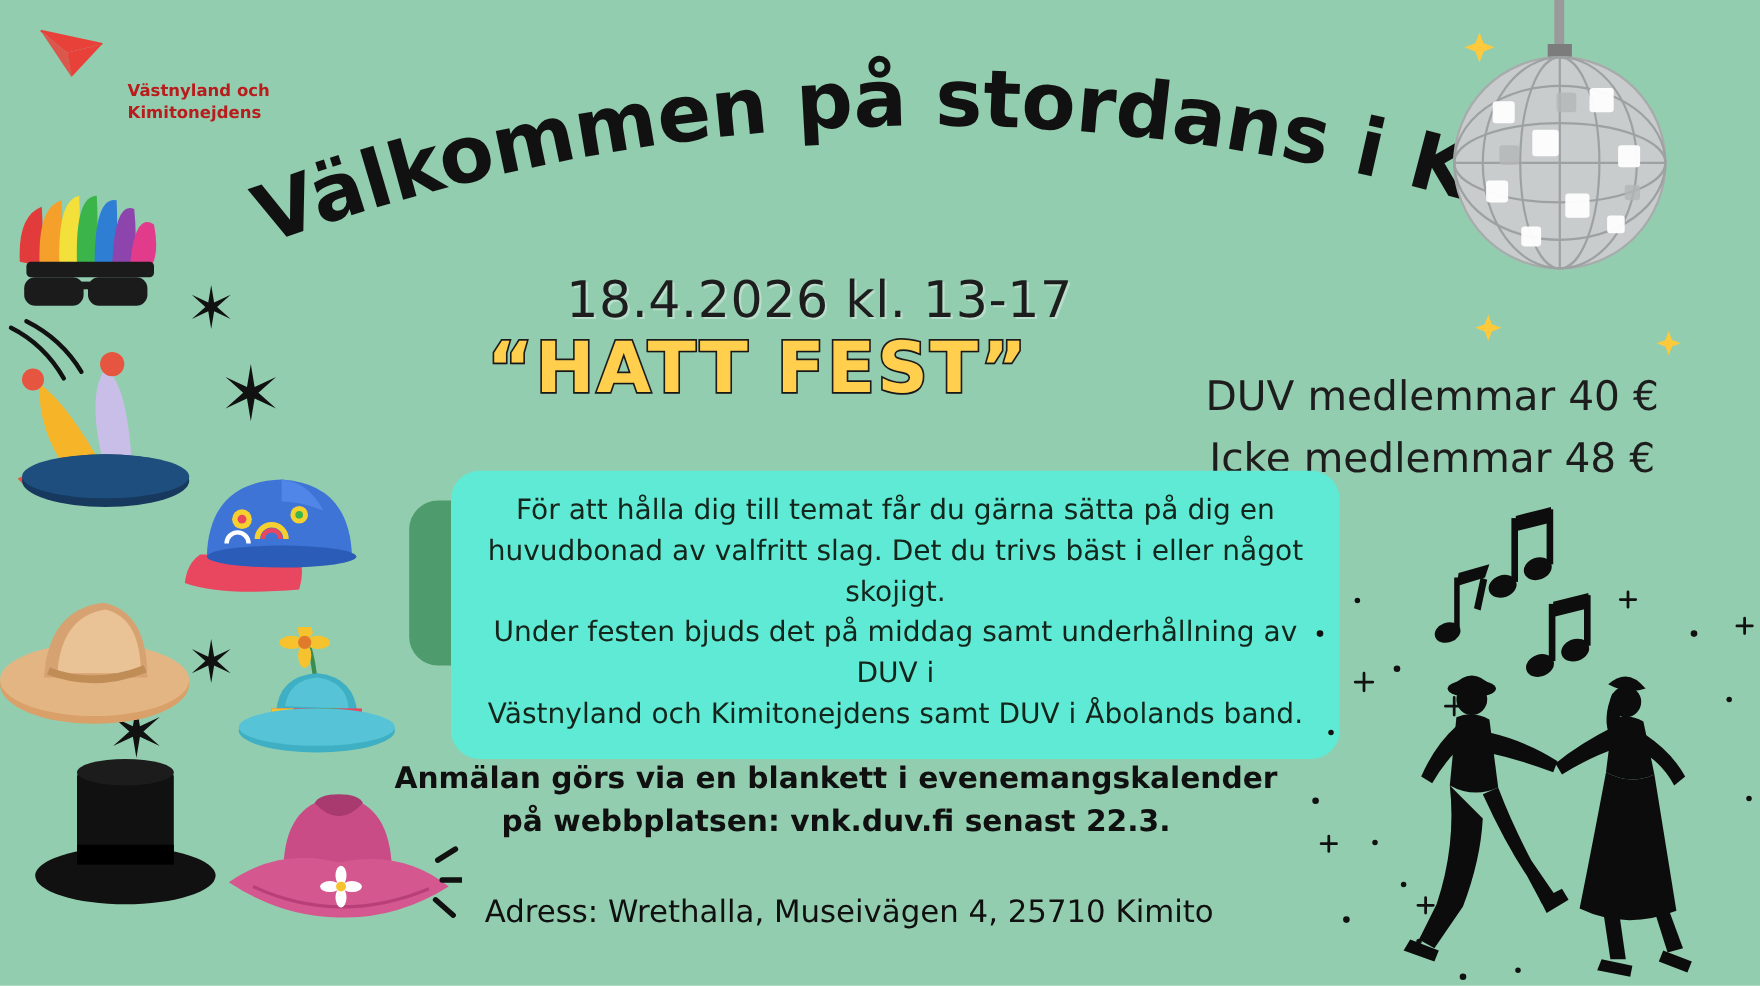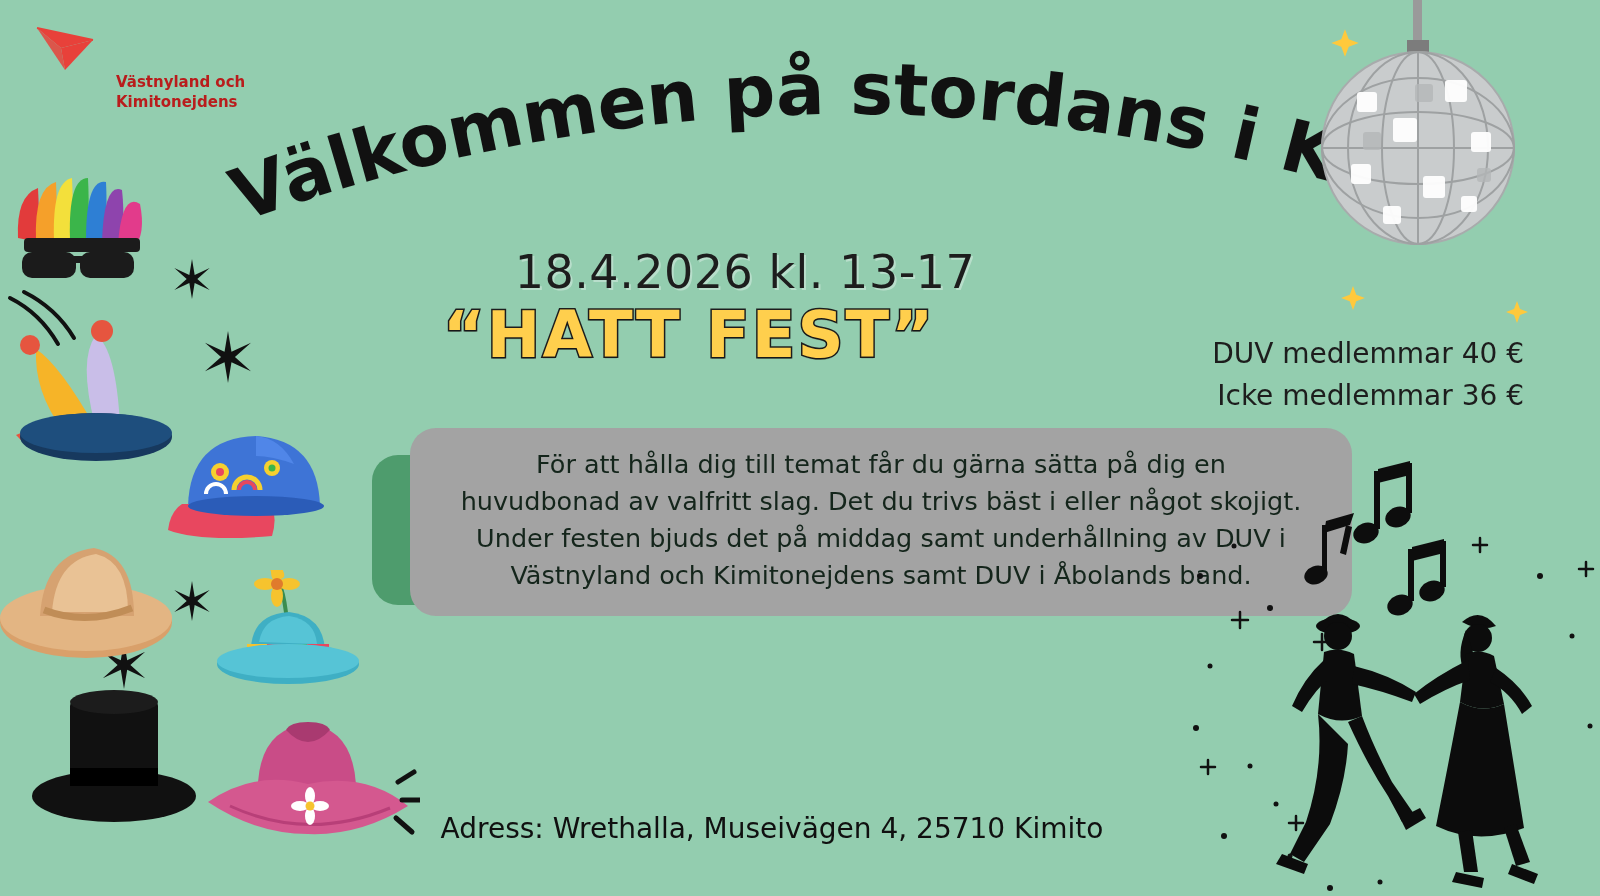"DUV medlemmar 40 €" .prices { font-size: 28px -> 37px; right: 76px -> 92px; text-align: right -> center }
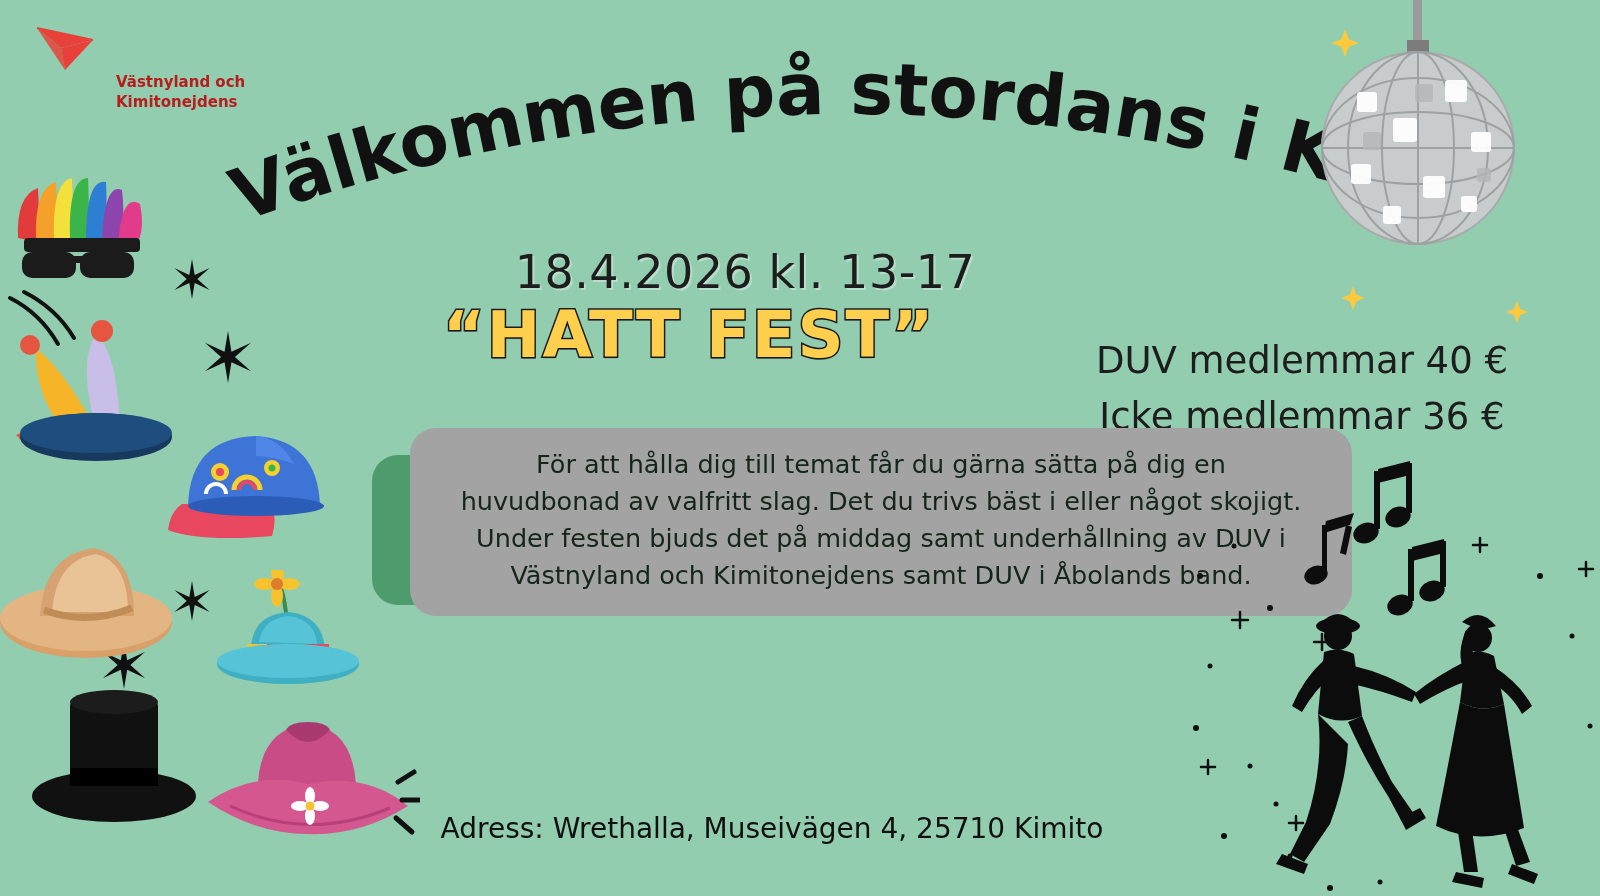"Icke medlemmar 36 €" div { text: 36 -> 48 }
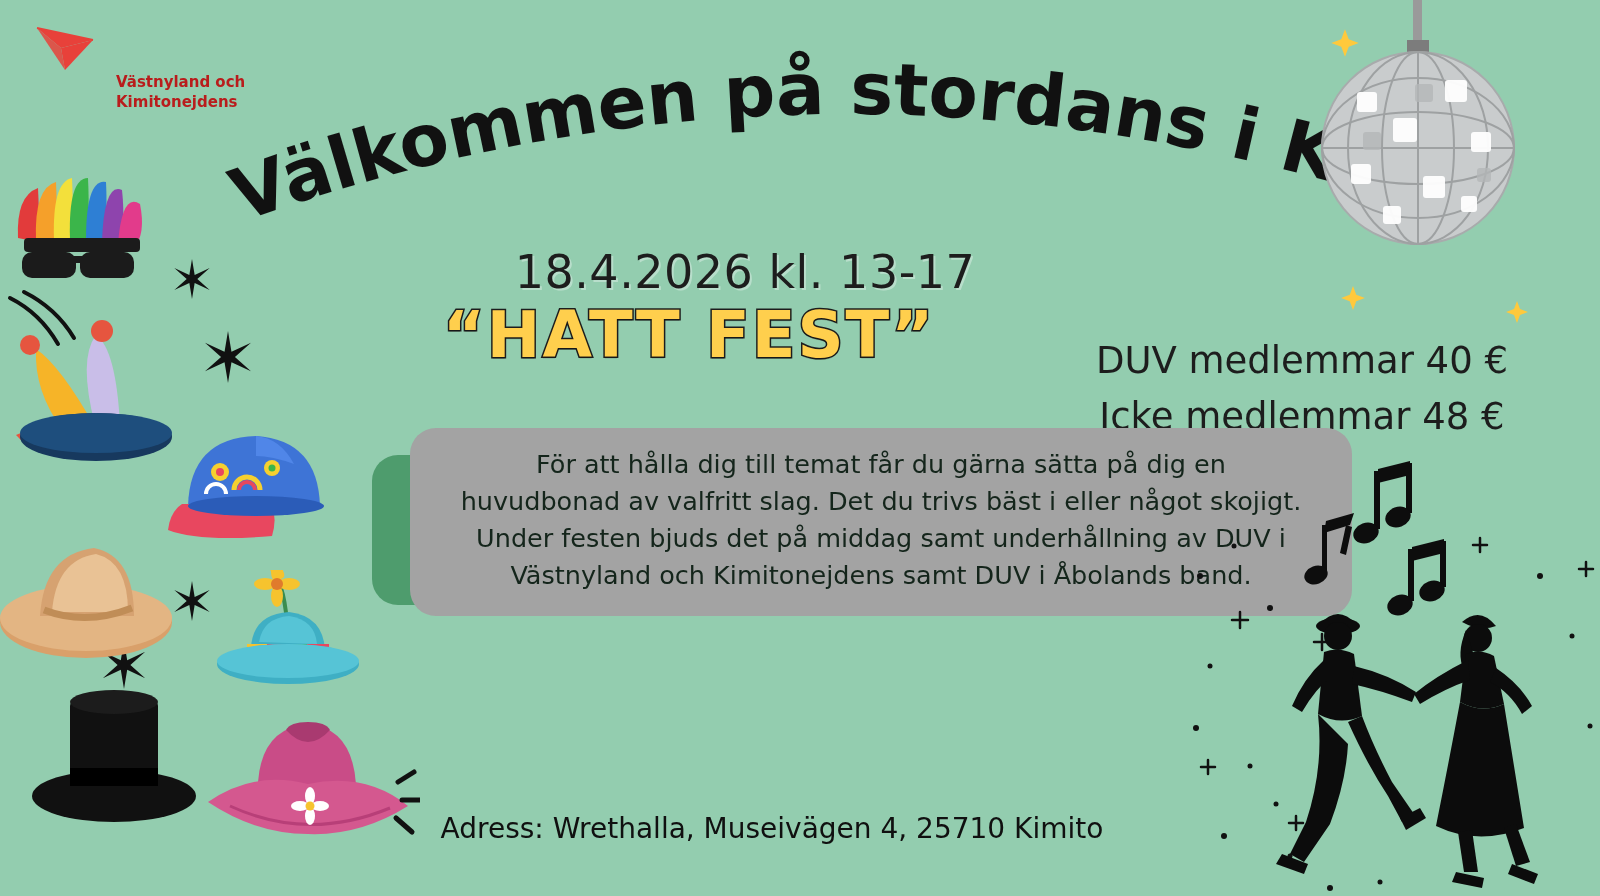"För att hålla dig till" .bubble { background: #a3a3a3 -> #5eead4; width: 942px -> 808px }
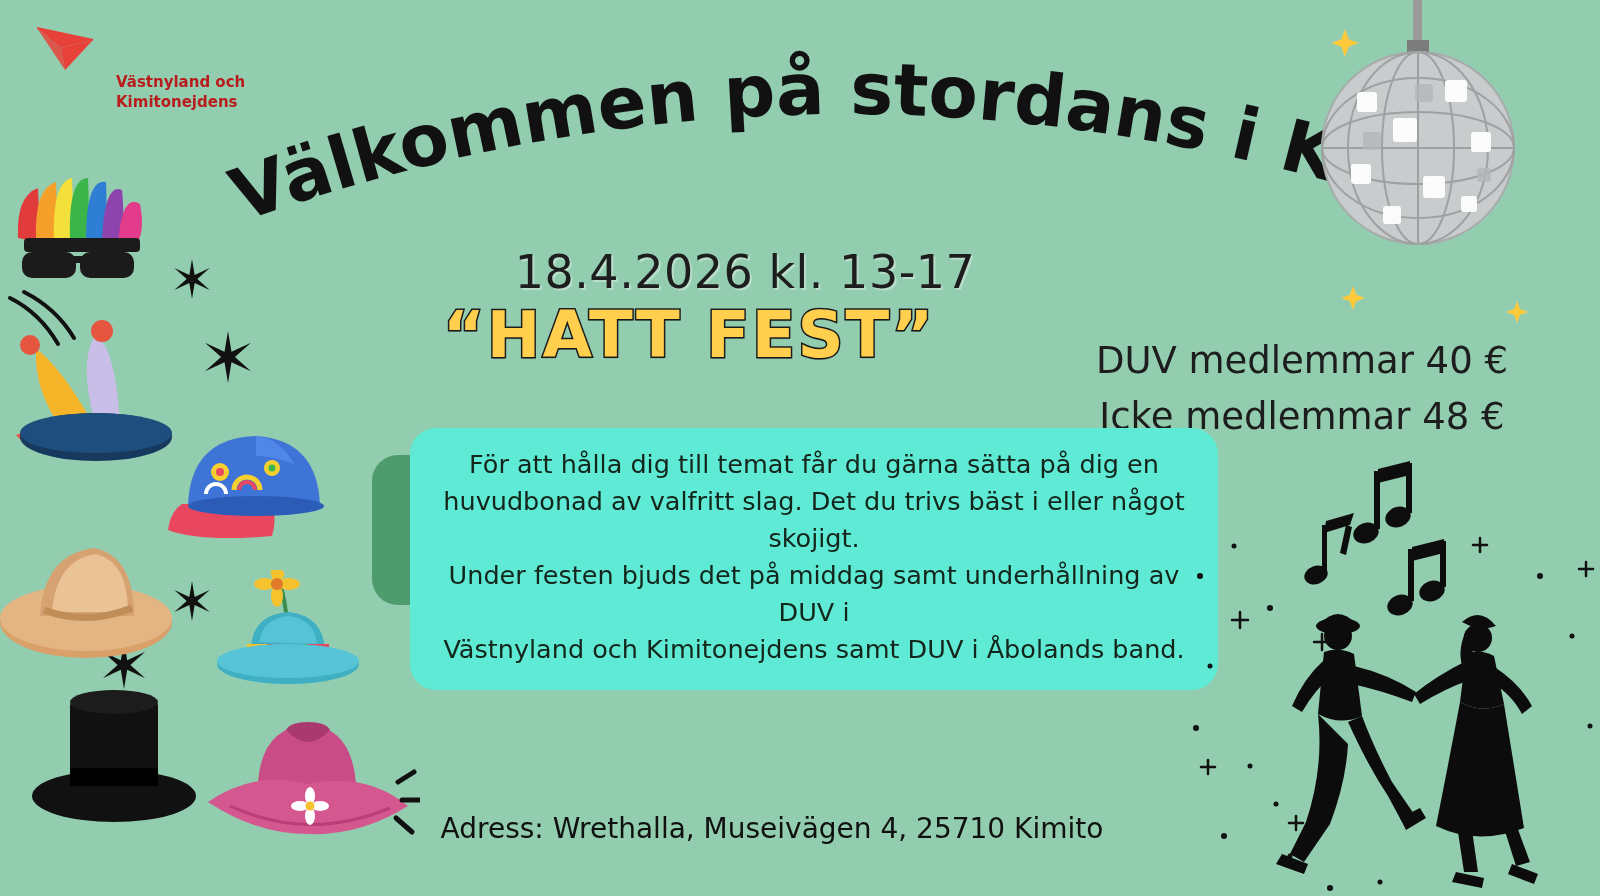"Anmälan görs via en blankett" div.registration { html: none -> <div> <div><span>Anmälan görs via en blankett i evenemangskalender</span></div> <div><span>på webbplatsen: vnk.duv.fi senast 22.3.</span></div> </div> }
